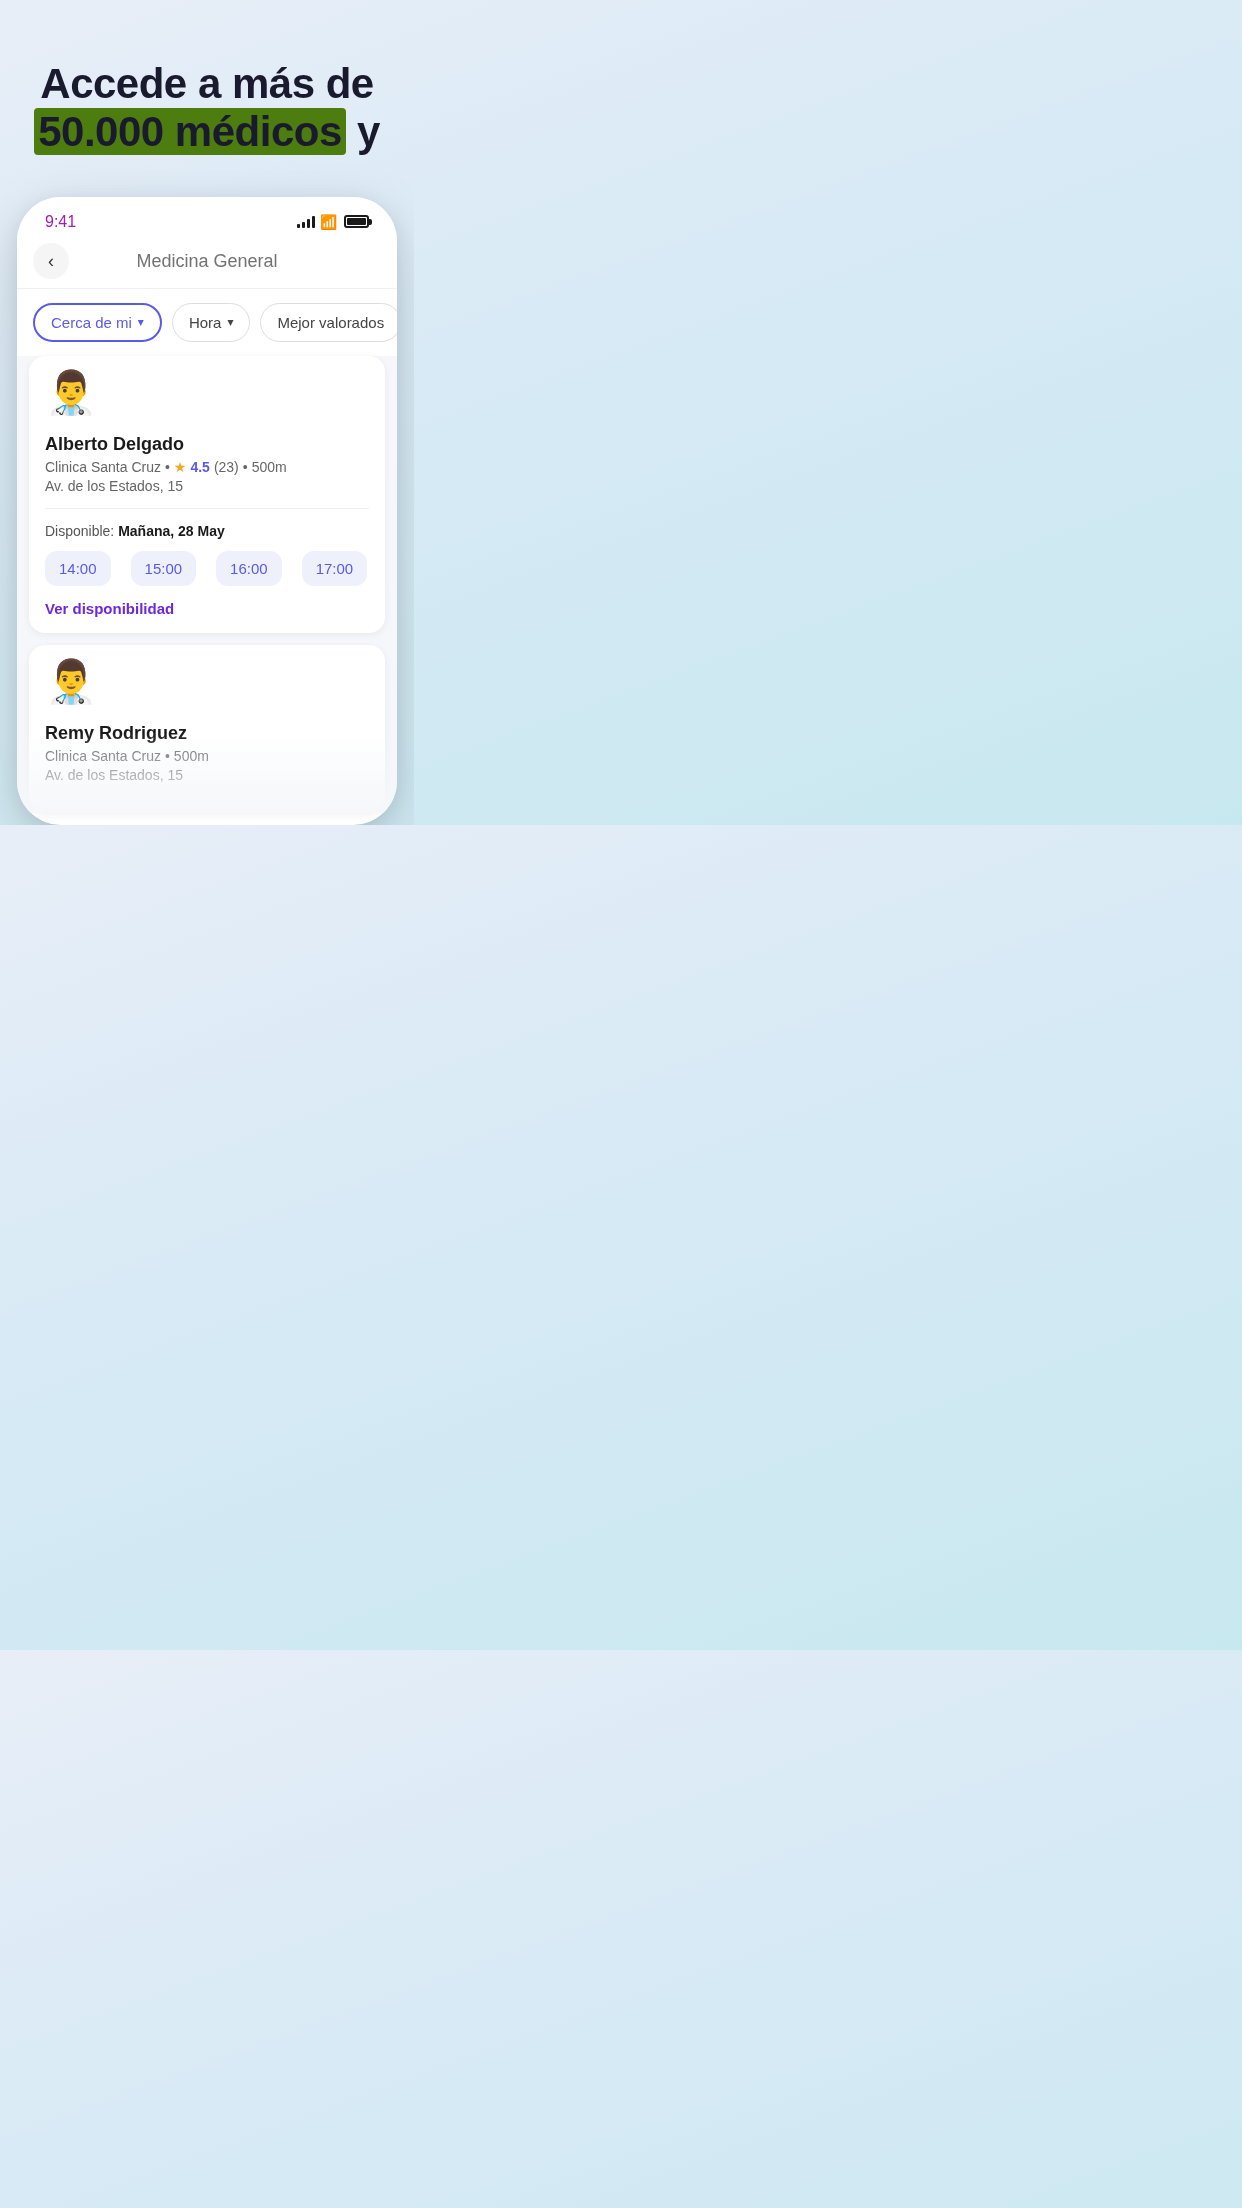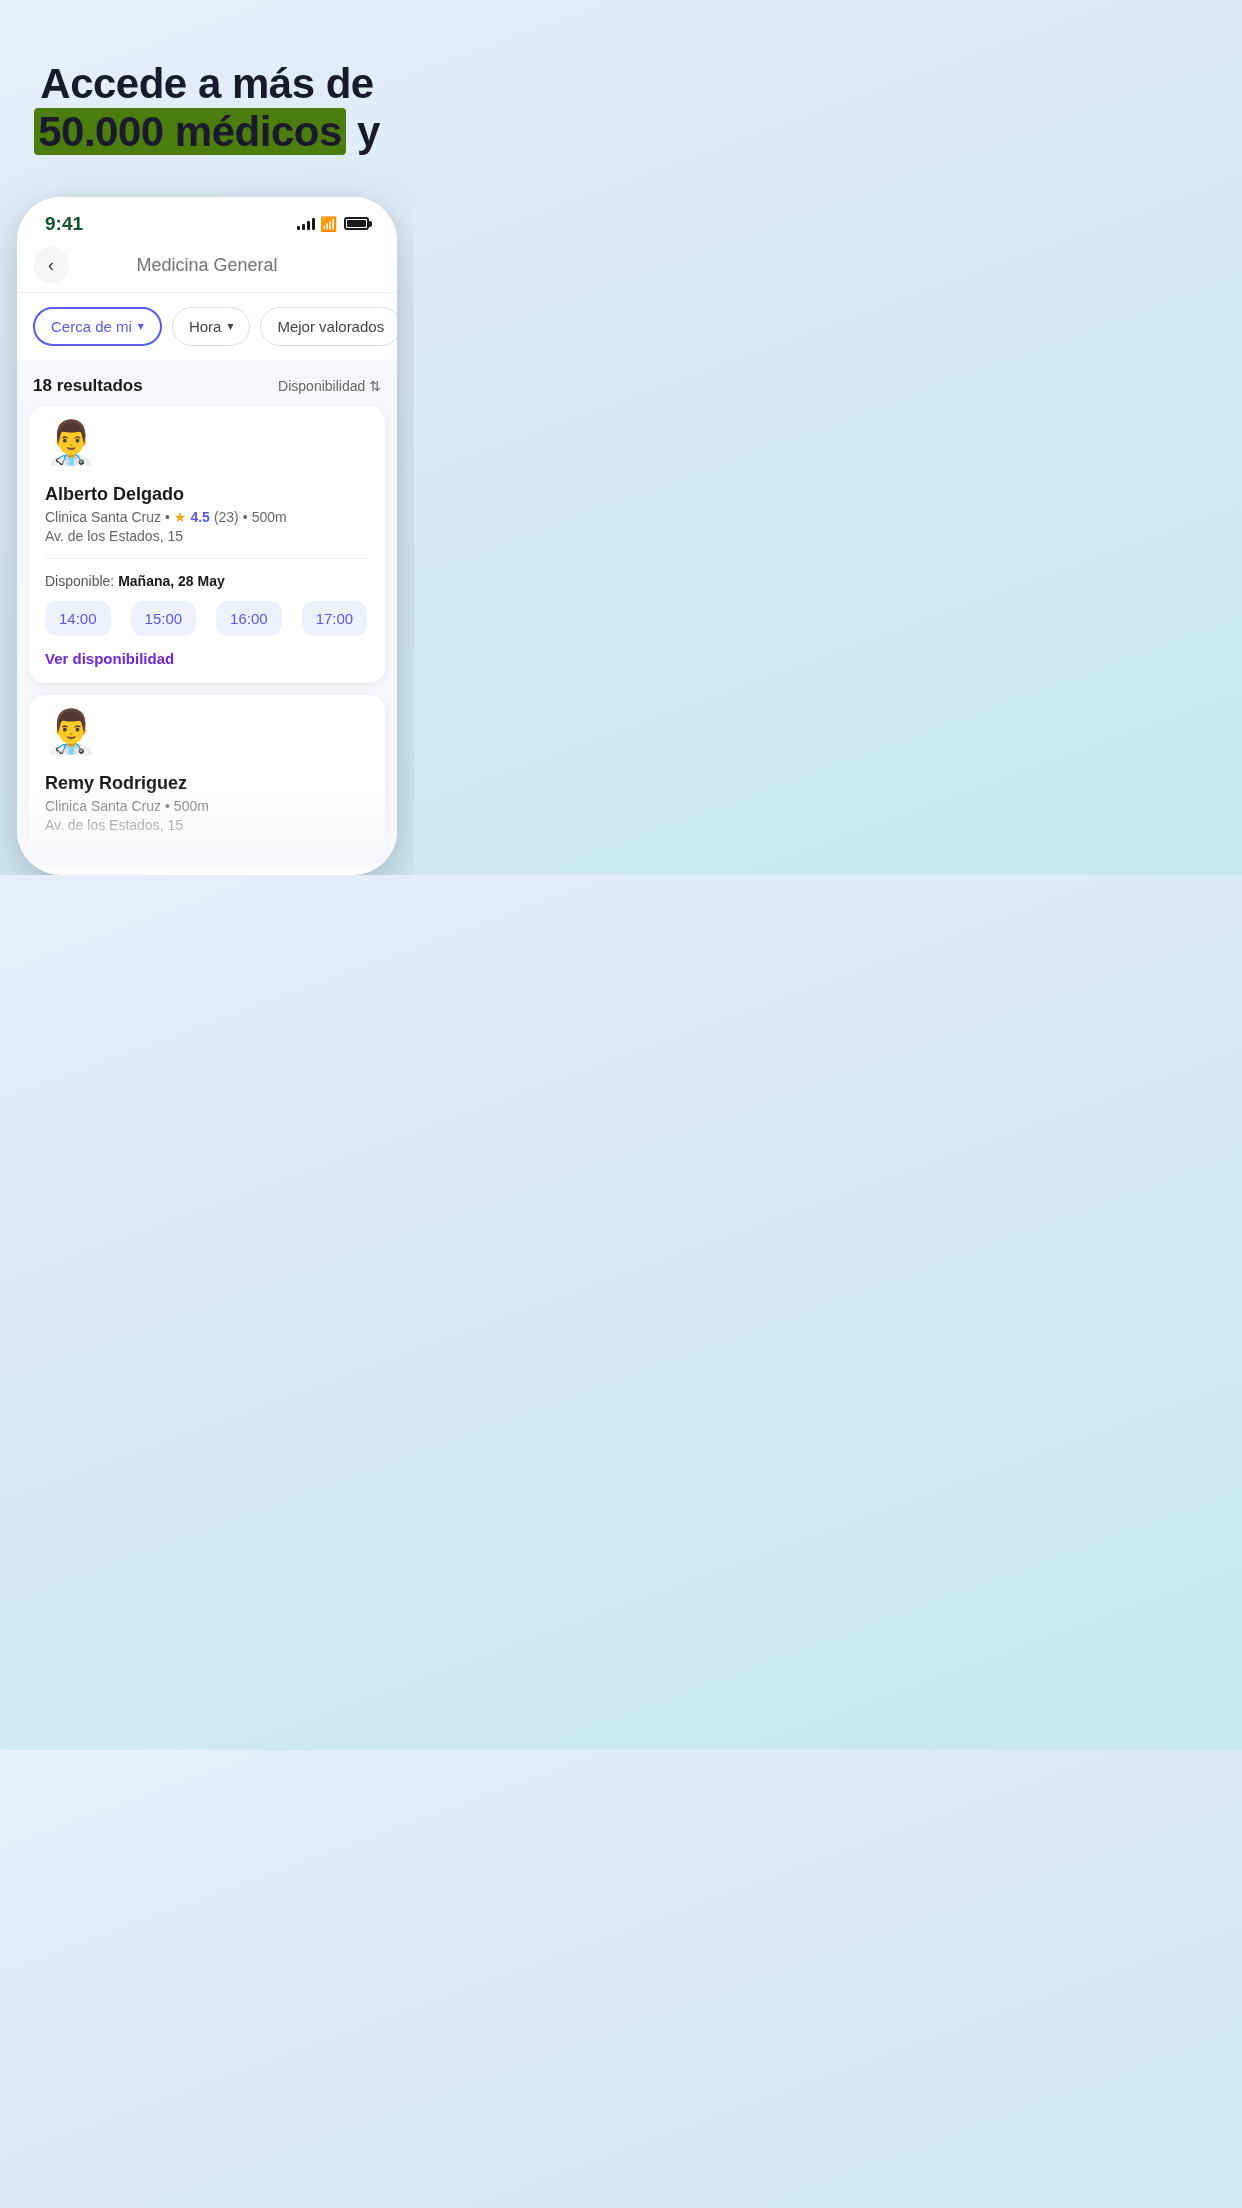"9:41" .status-time { color: #14532d -> #a21caf; font-size: 19px -> 16px; font-weight: 700 -> 400 }
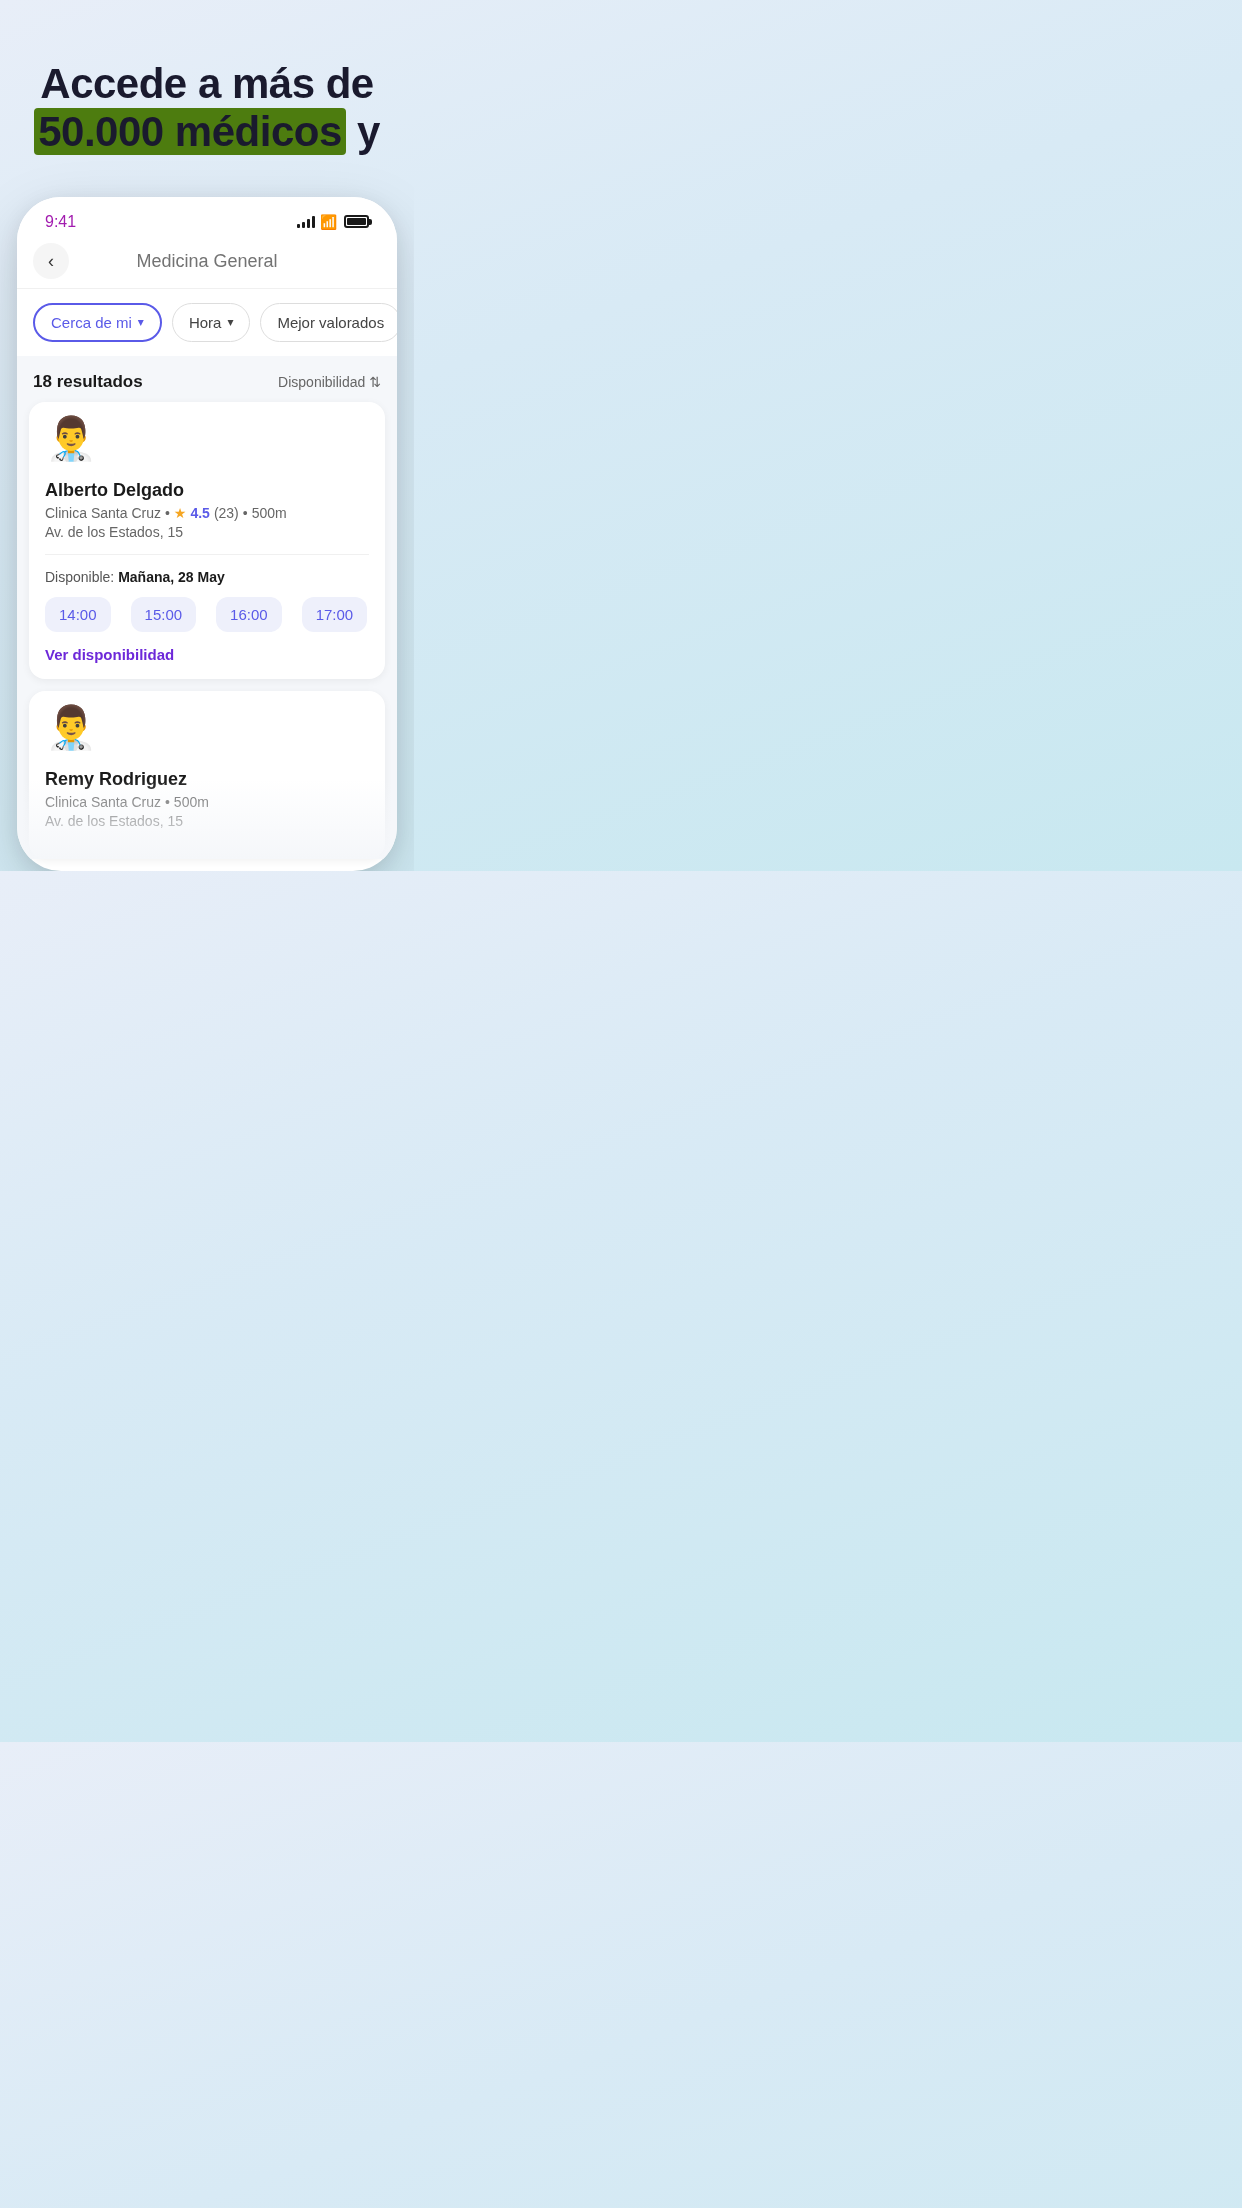"18 resultados" div.results-header { html: <div> <span>18 resultados</span> <div> <span>Disponibilidad</span> <span>⇅</span> </div> </div> -> none }
